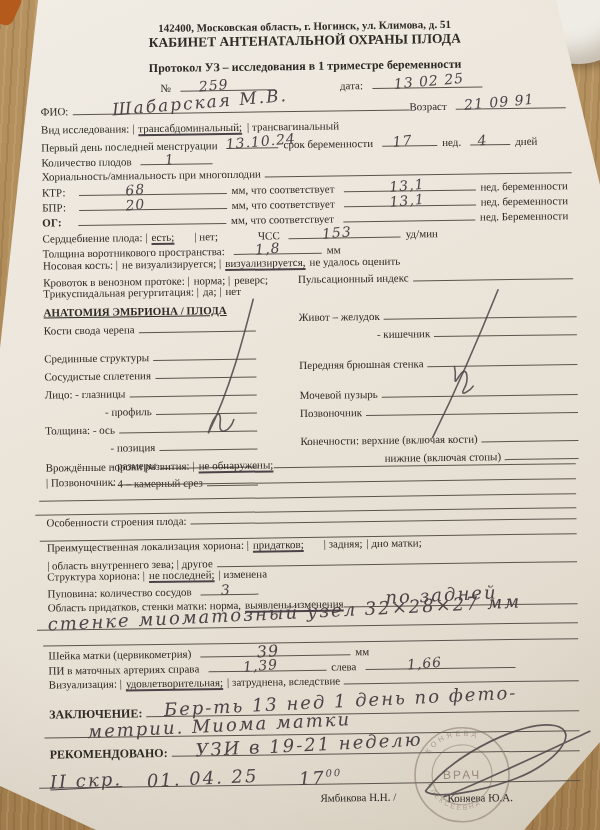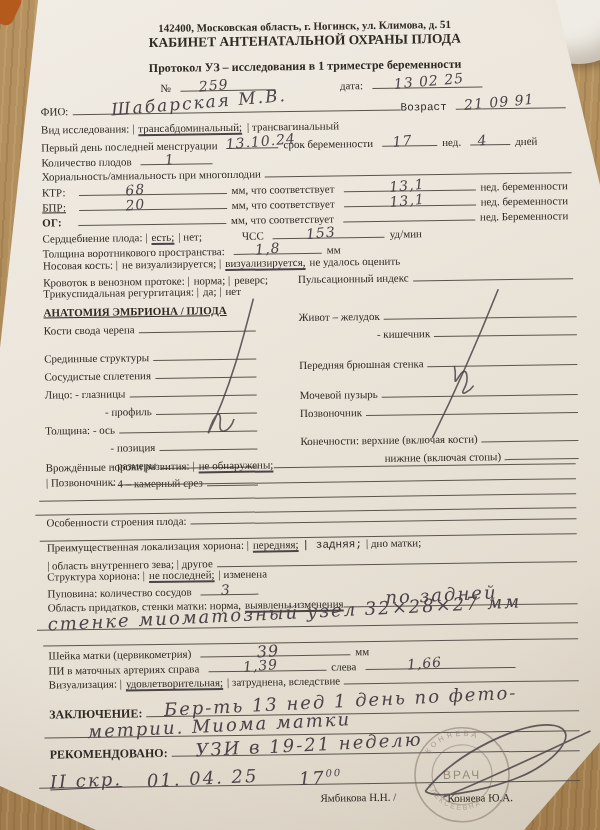"Возраст" span.lbl { font-family: Liberation Mono, monospace -> none }
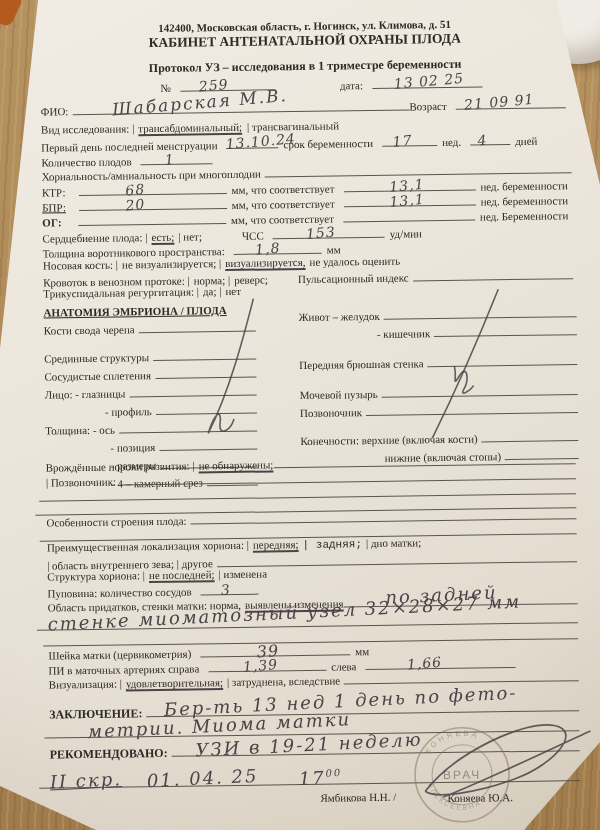"БПР:" span.lbl { text-decoration: underline -> none }
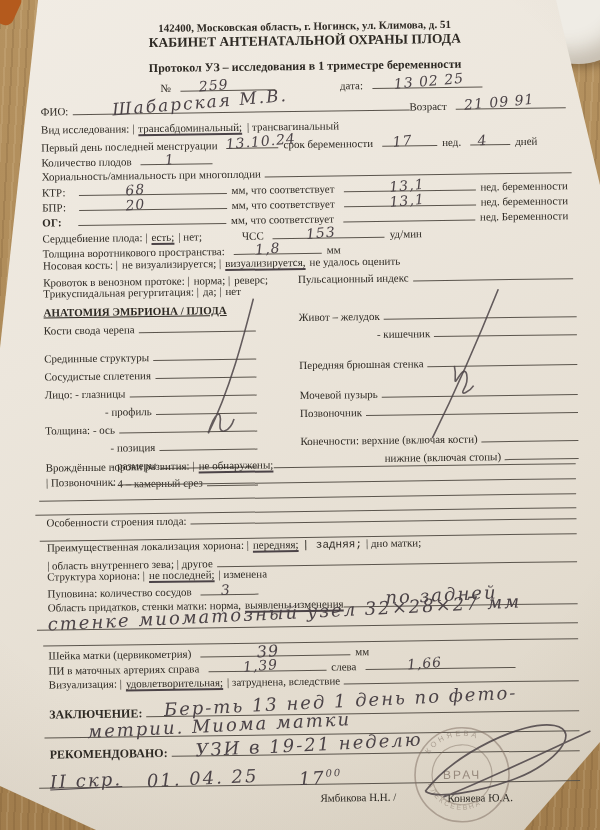"| нет;" span.lbl { margin-left: 4px -> 20px }
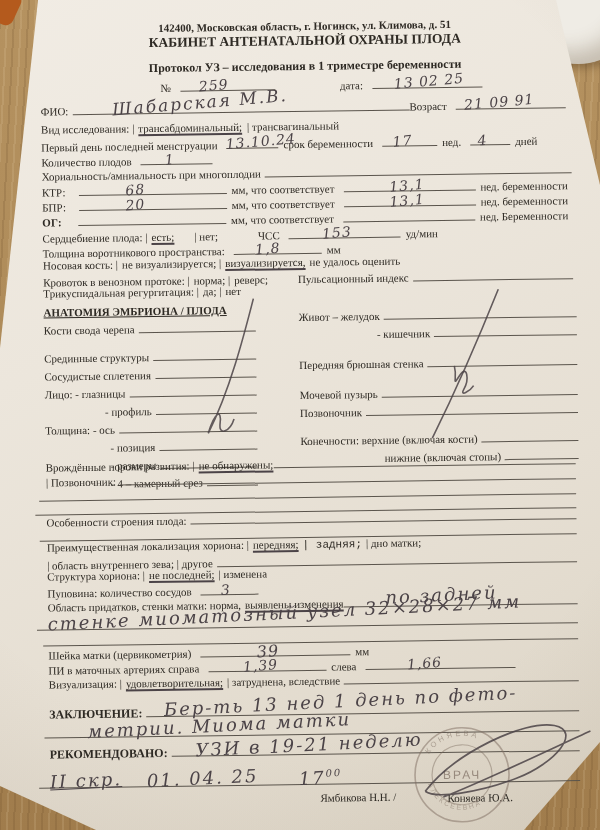"передняя;" span.u { text: передняя -> придатков }
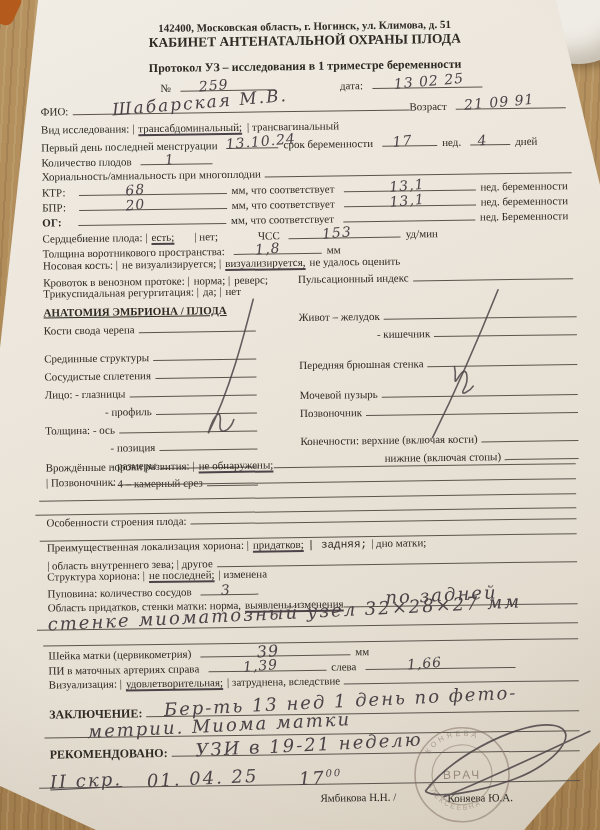"| задняя;" span.lbl { font-family: Liberation Mono, monospace -> none; margin-left: 4px -> 20px }
